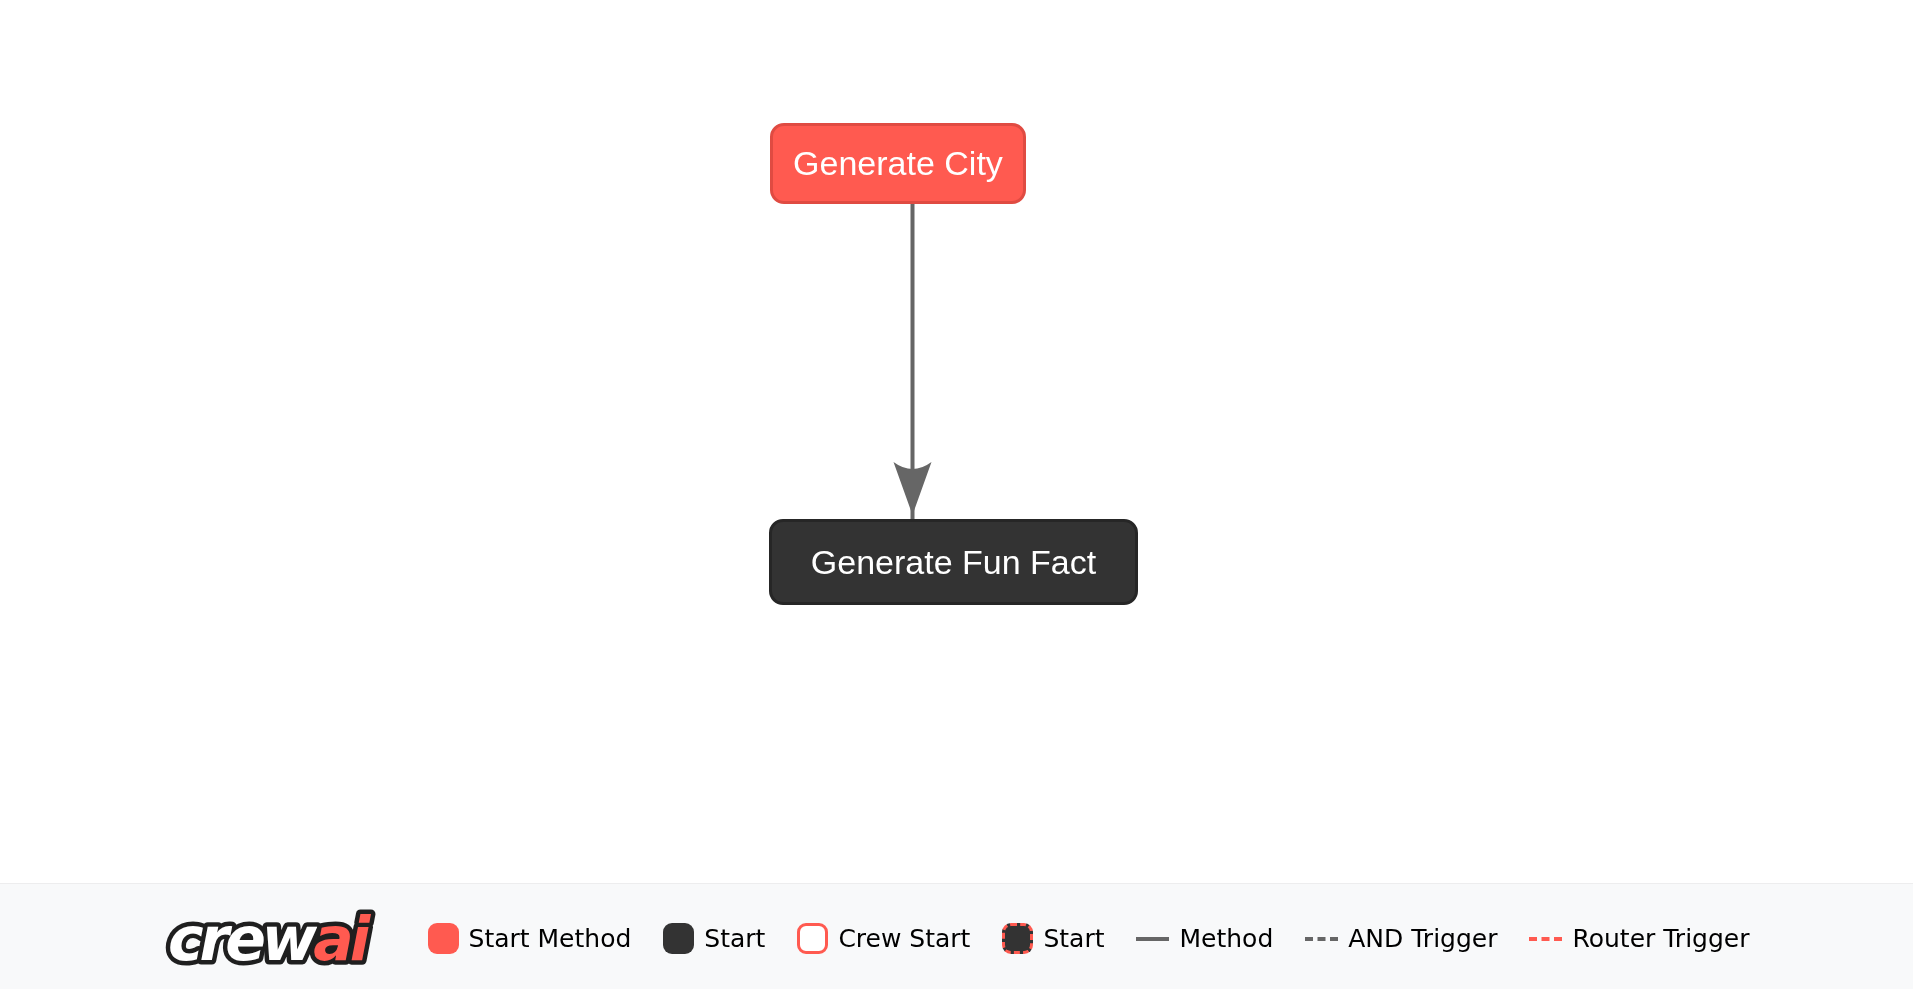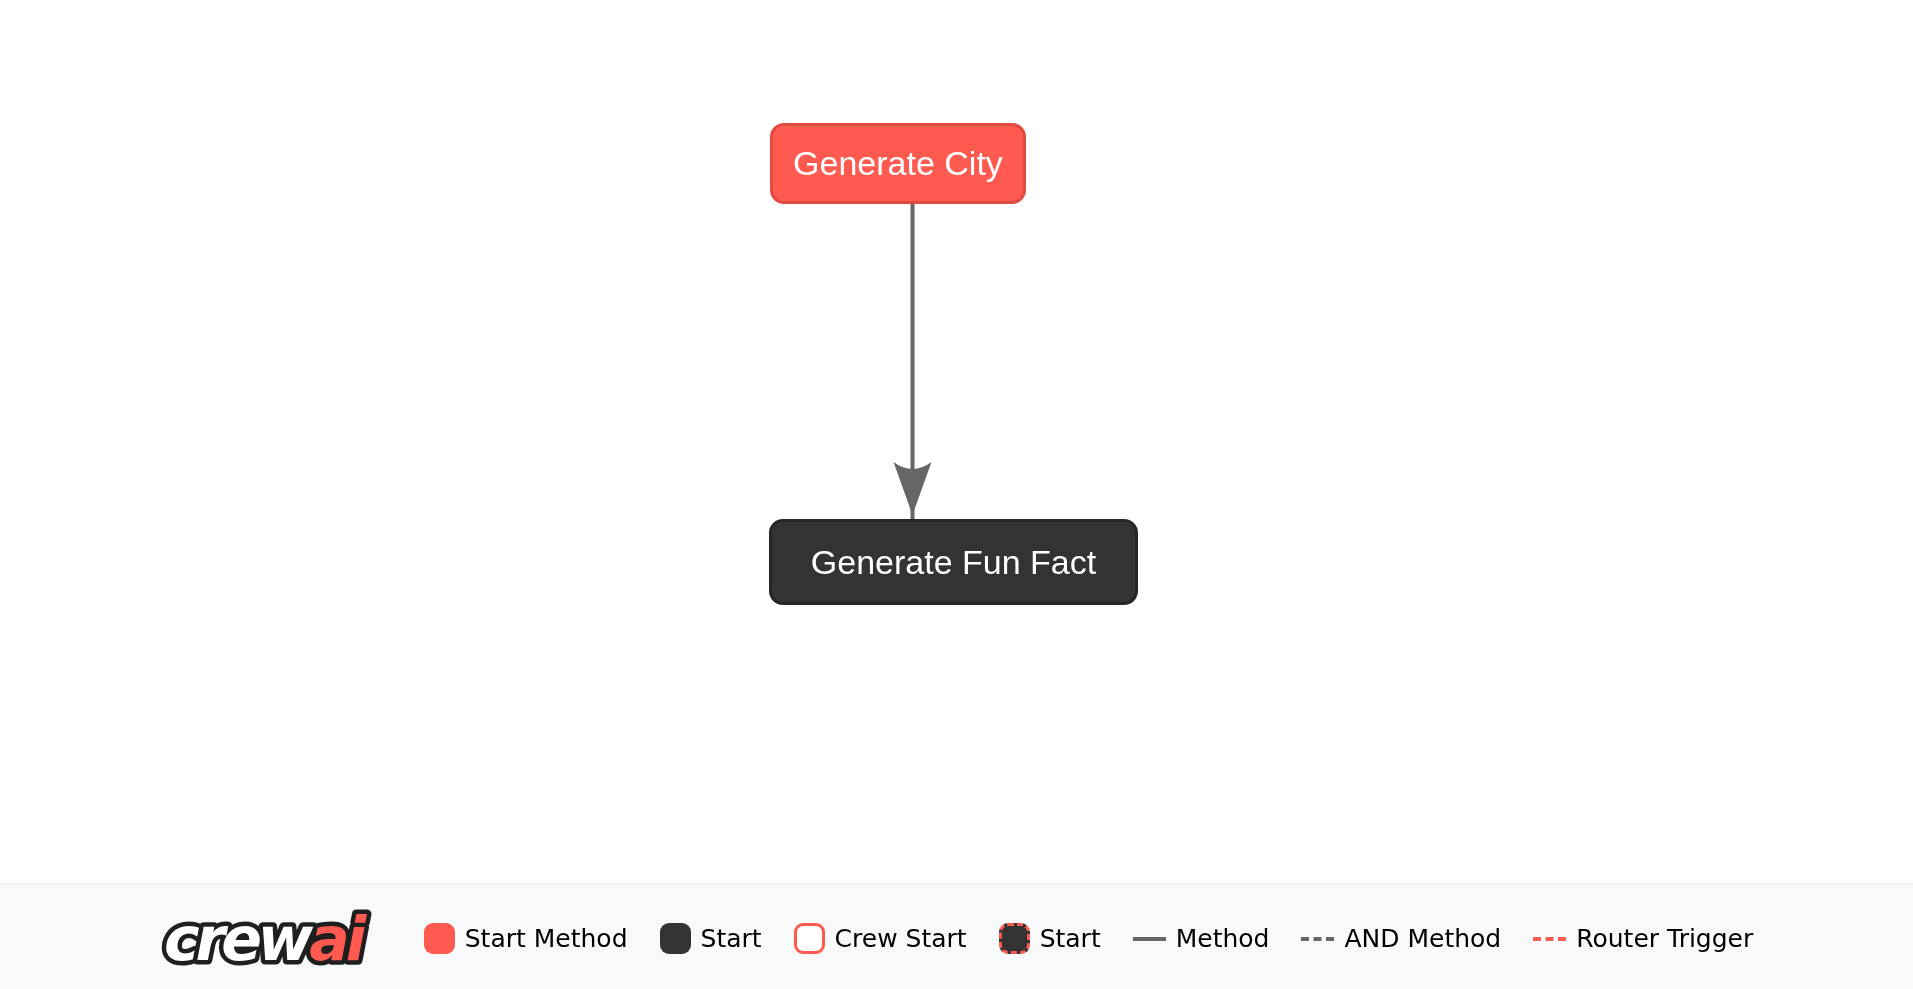"AND Method" span { text: Method -> Trigger }
